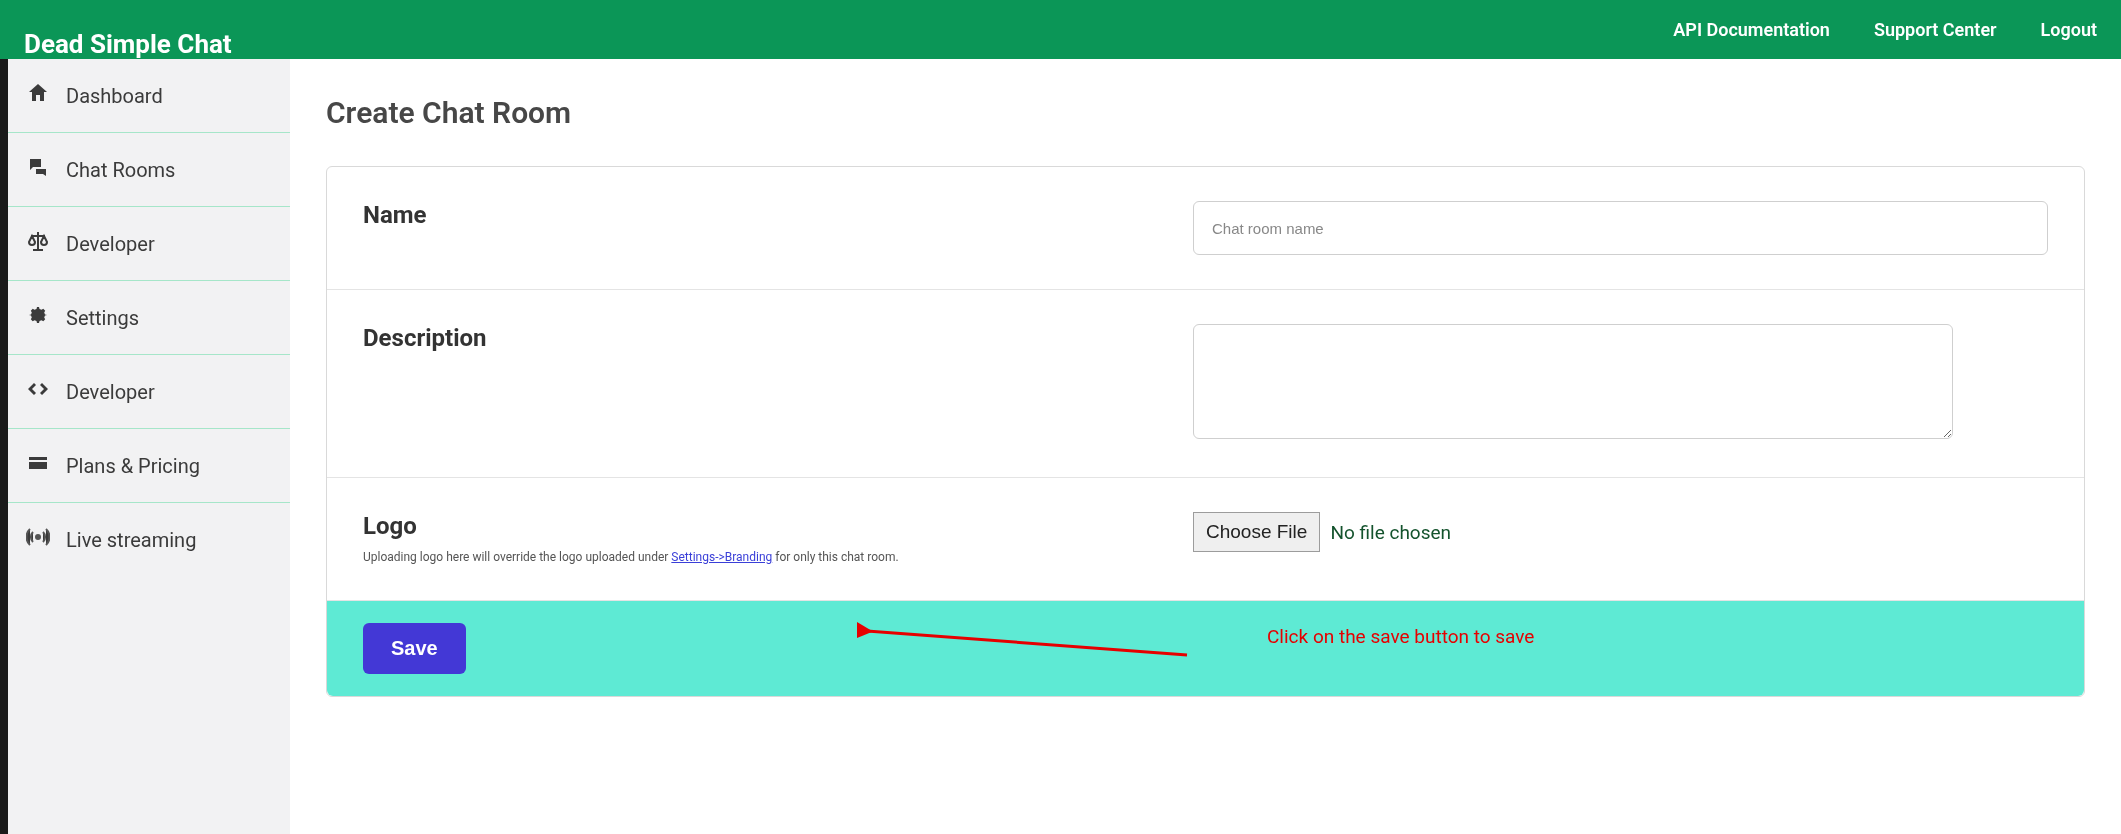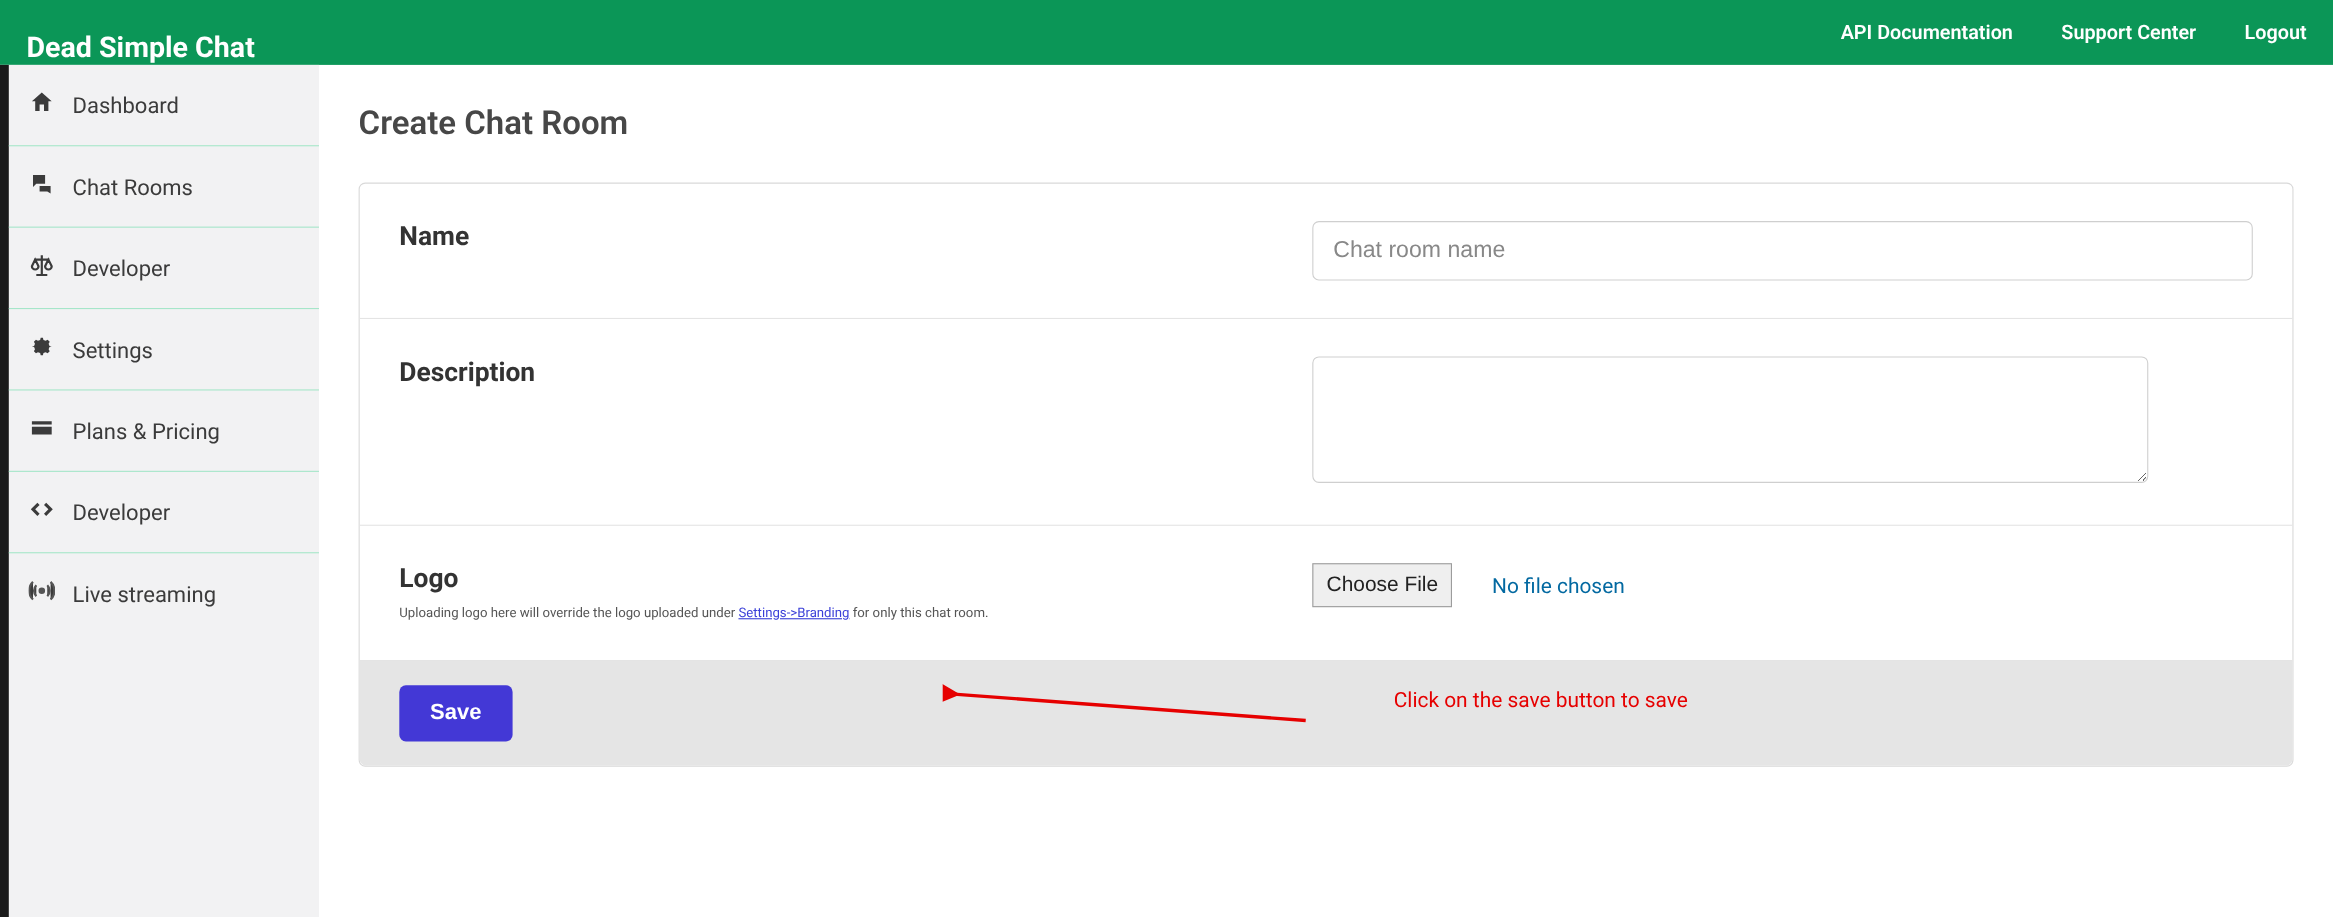"Chat room name" .text-input { font-size: 21px -> 15px }
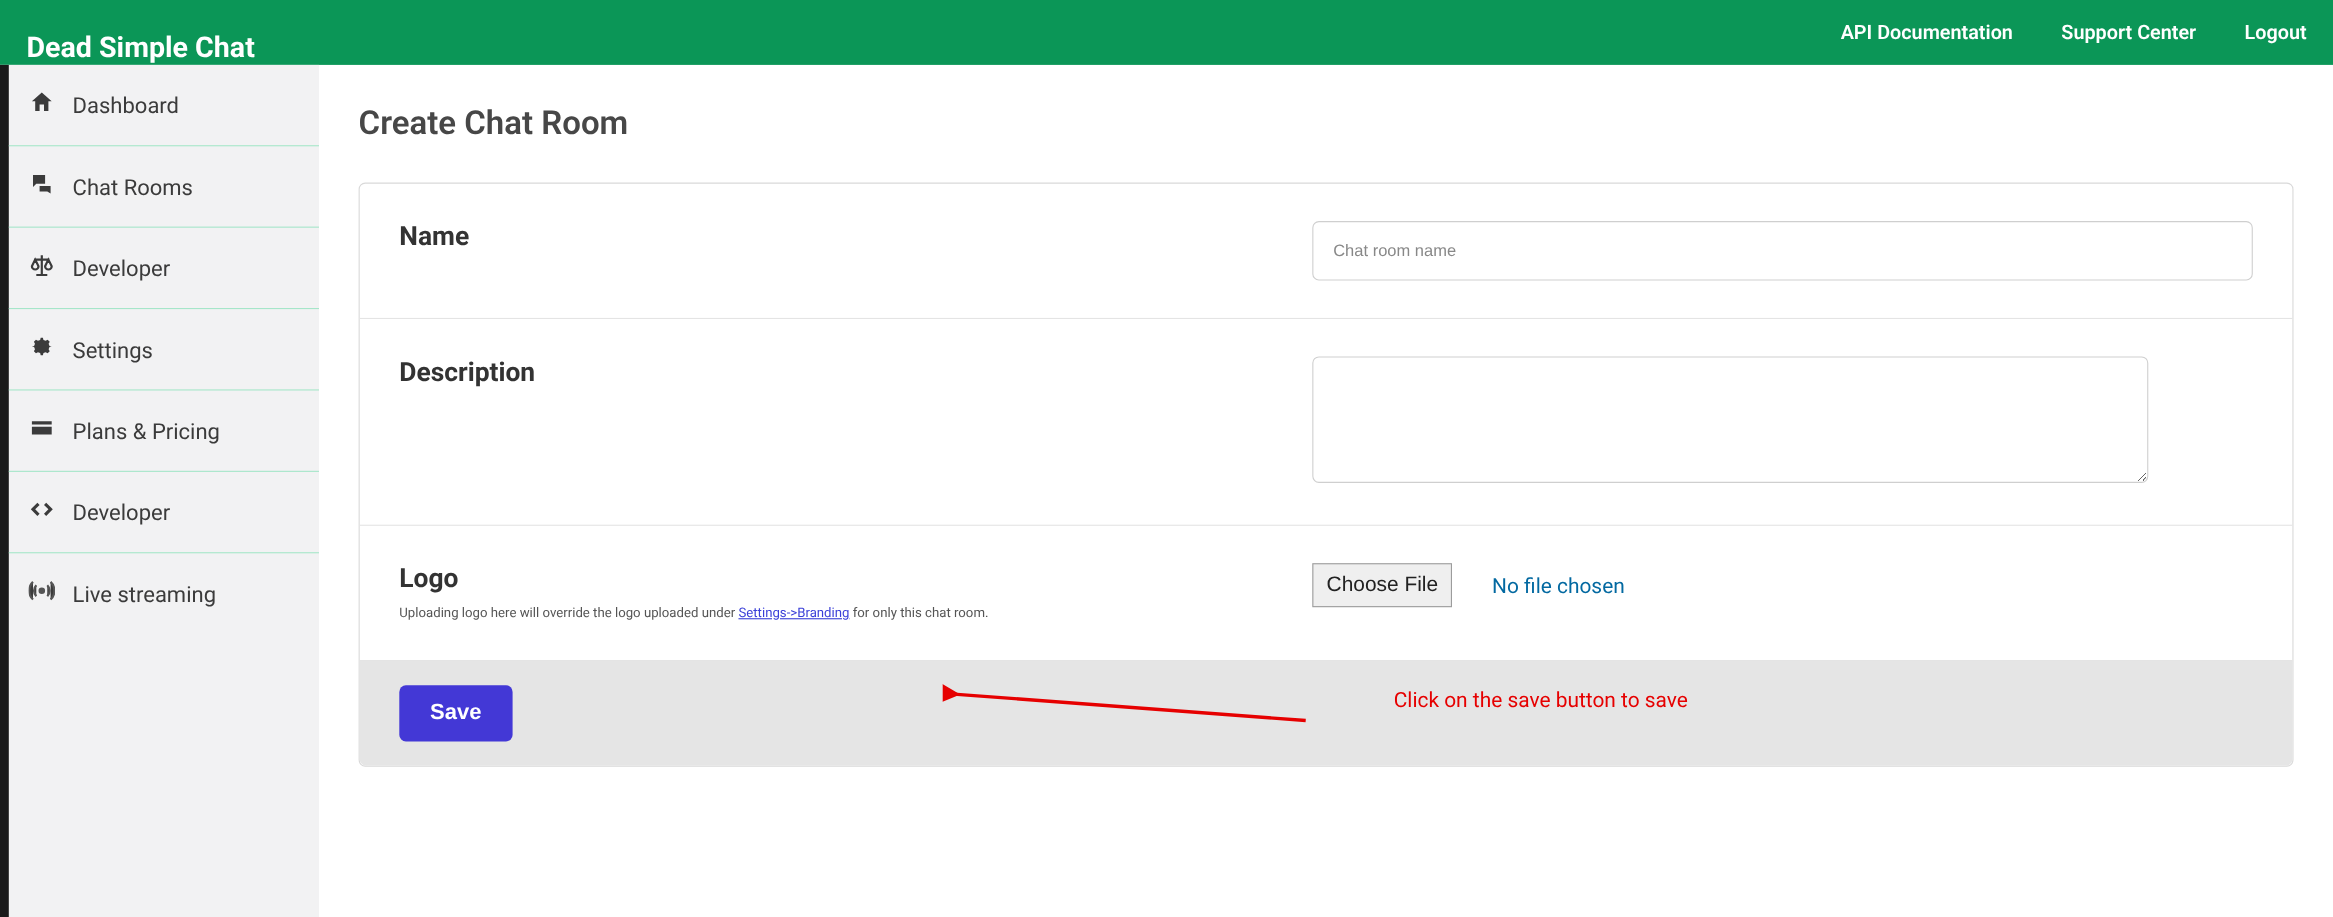"Plans & Pricing" div.sidebar-item { order: before "Developer" -> after "Developer" }
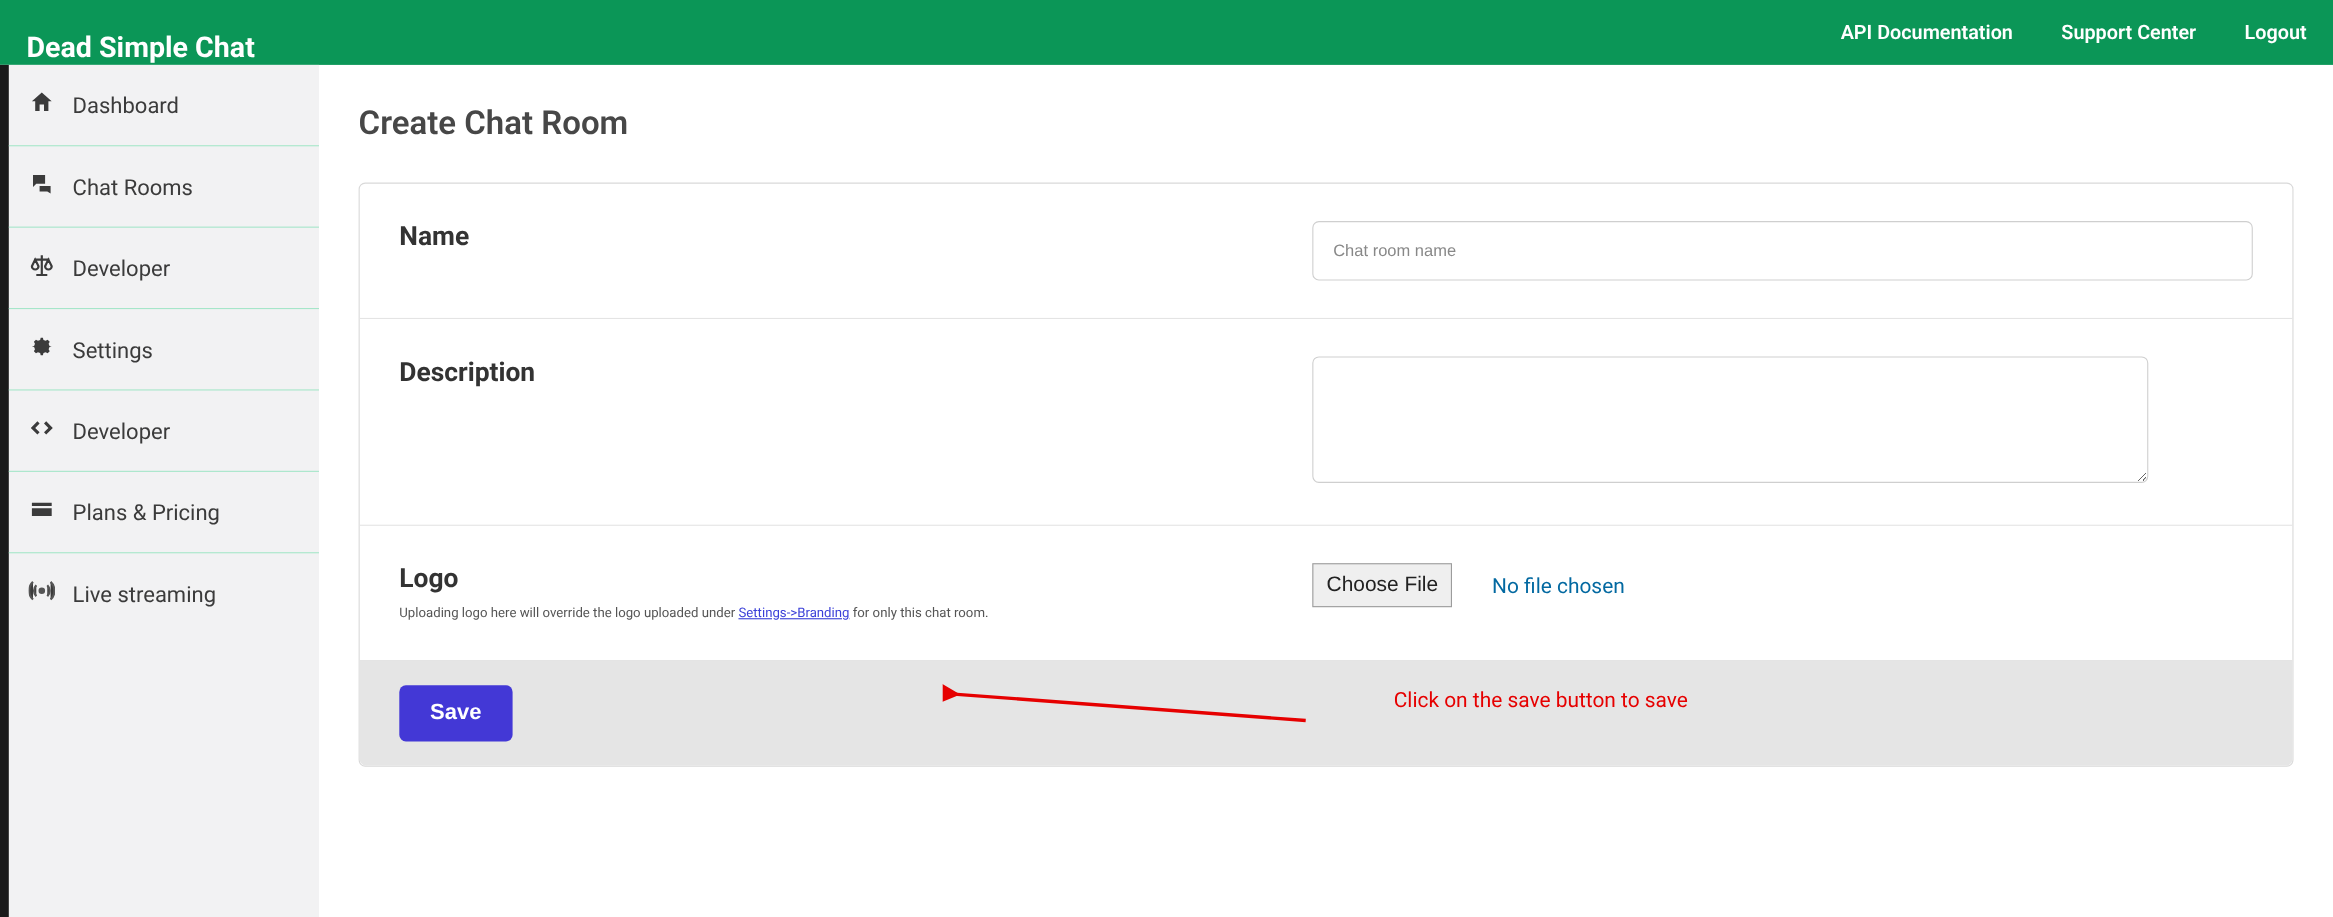"No file chosen" .file-status { color: #0369a1 -> #14532d; margin-left: 26px -> none }
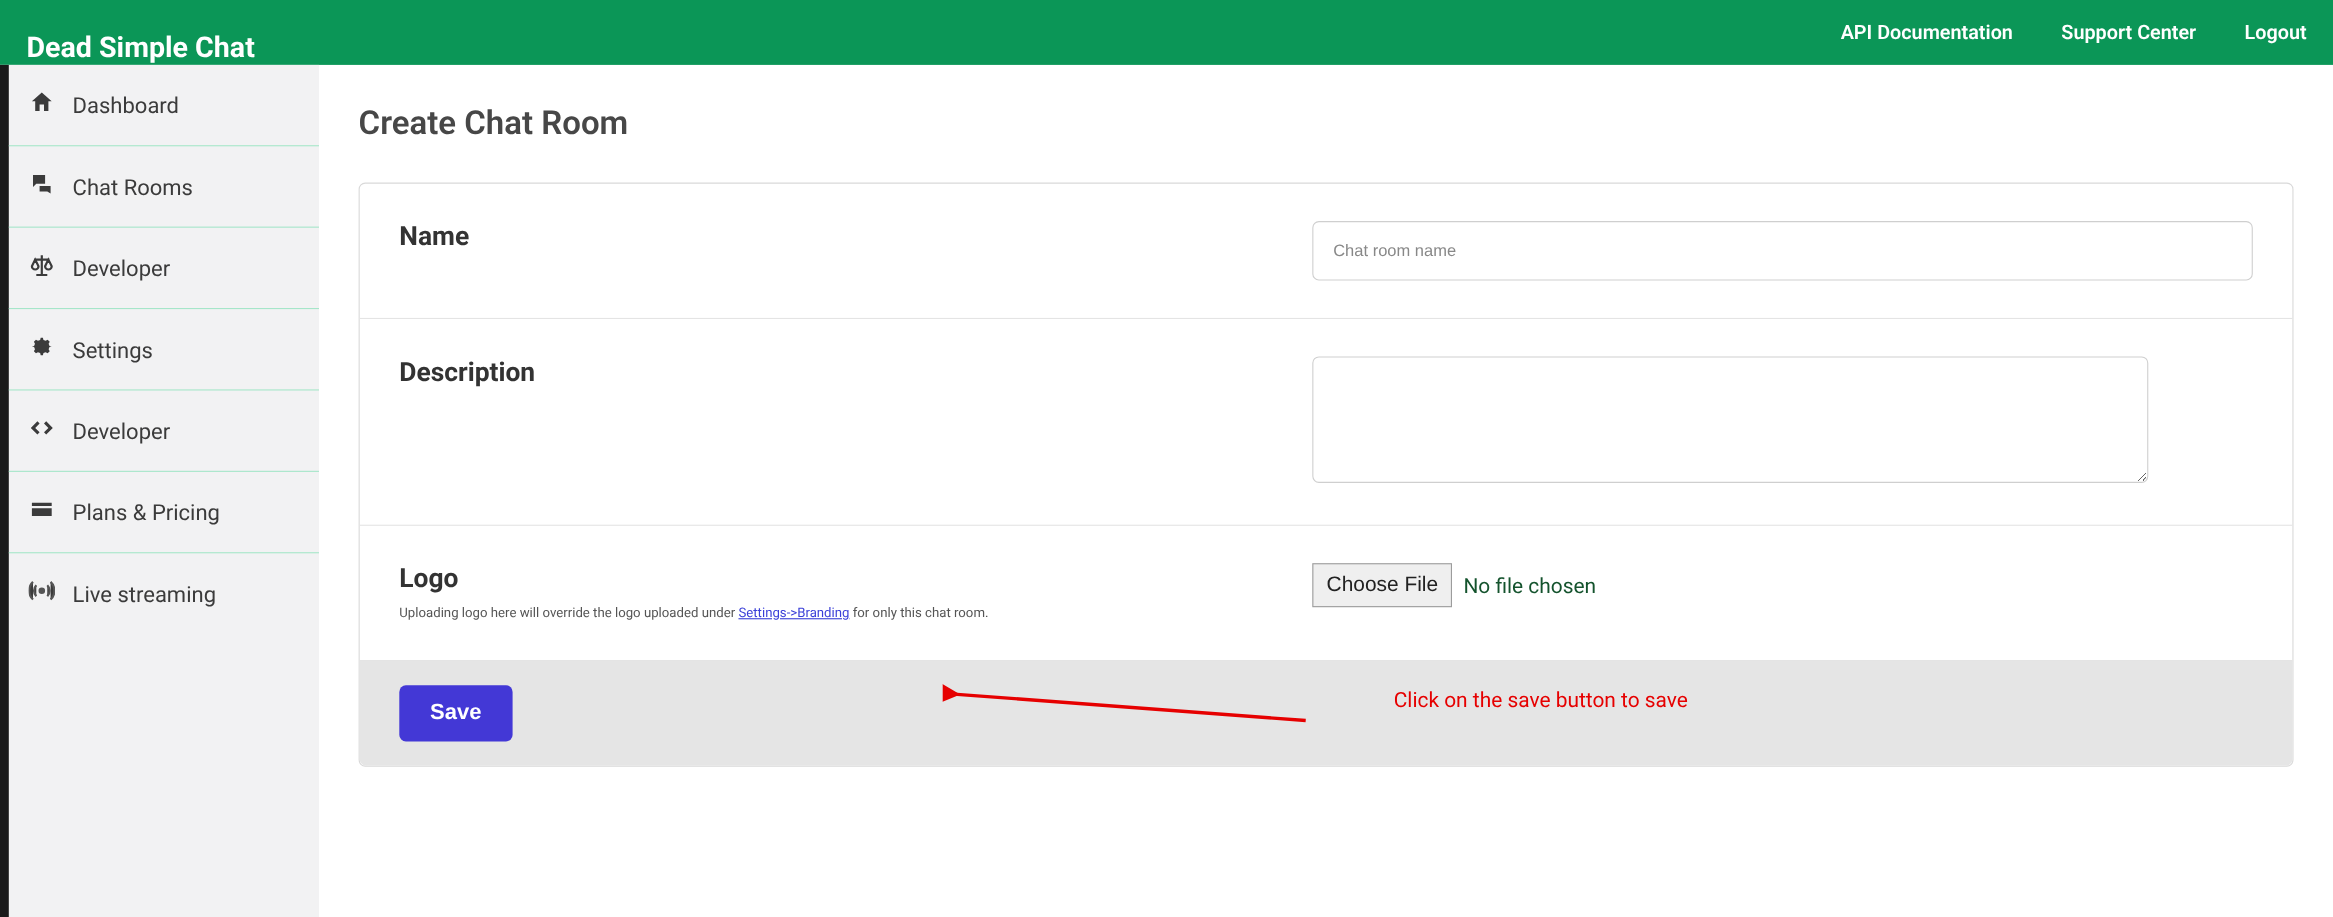"Save" .panel-footer { background: #e5e5e5 -> #5eead4 }
